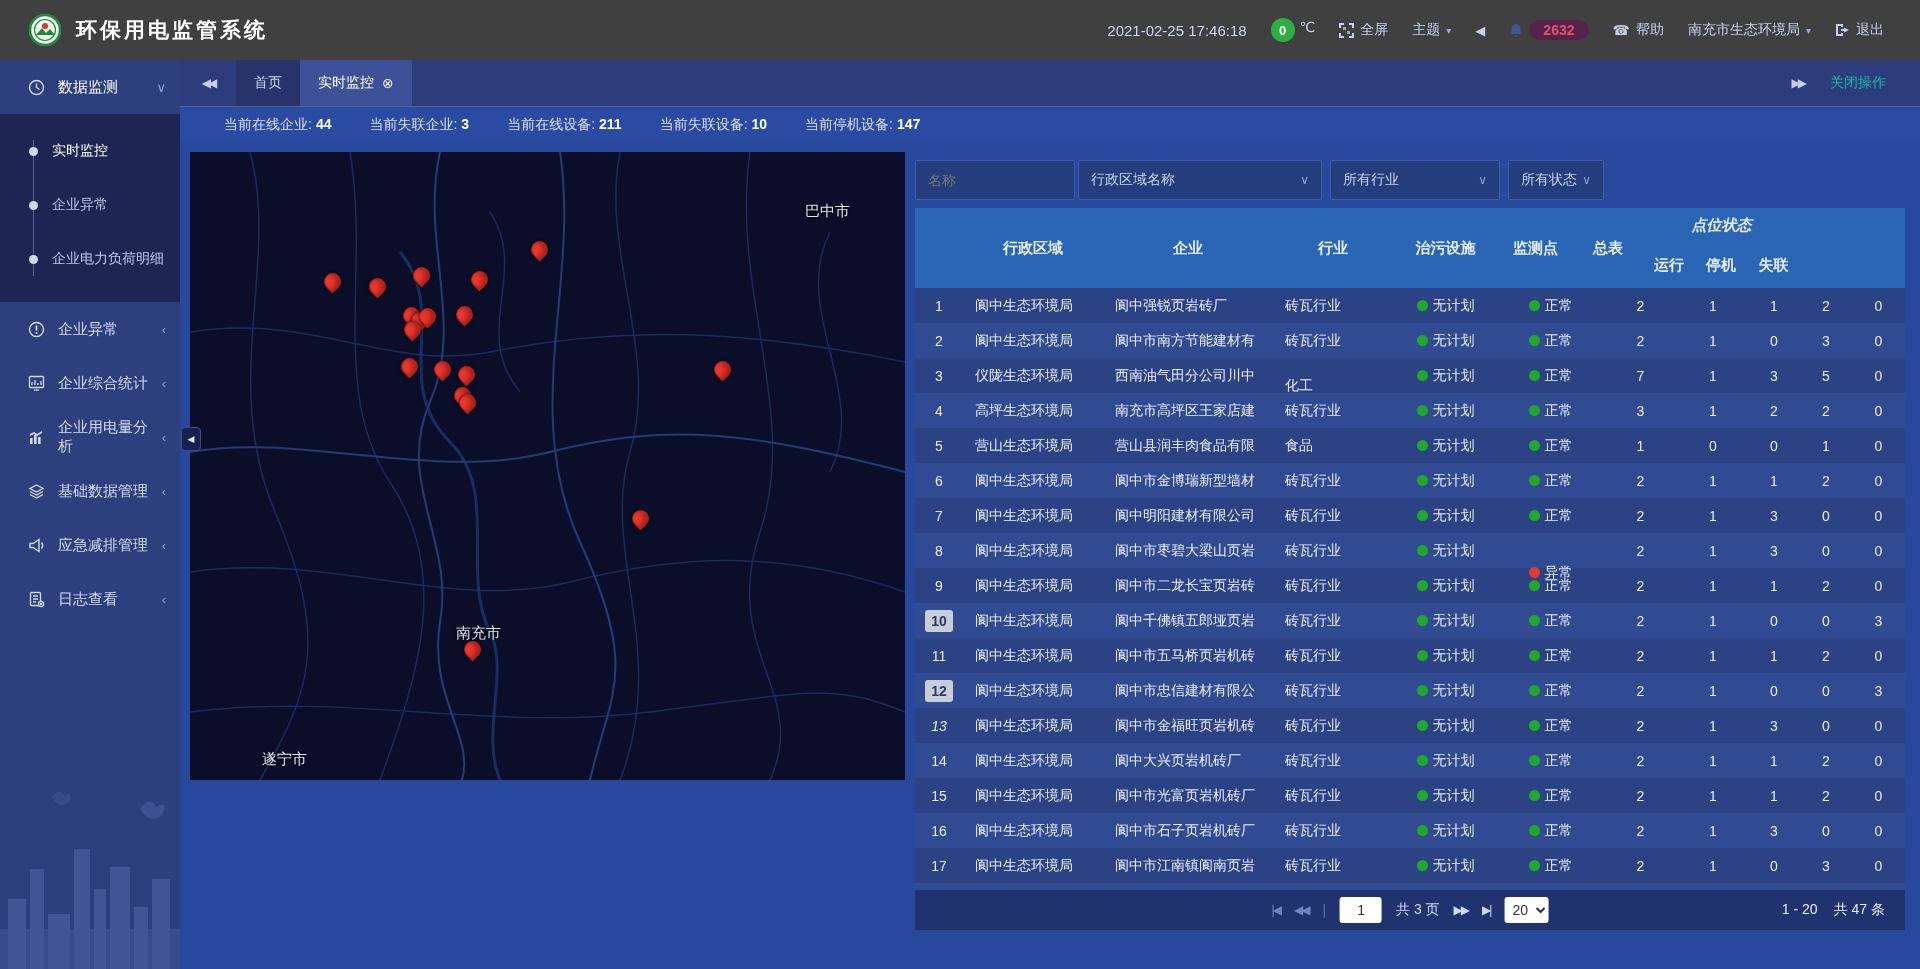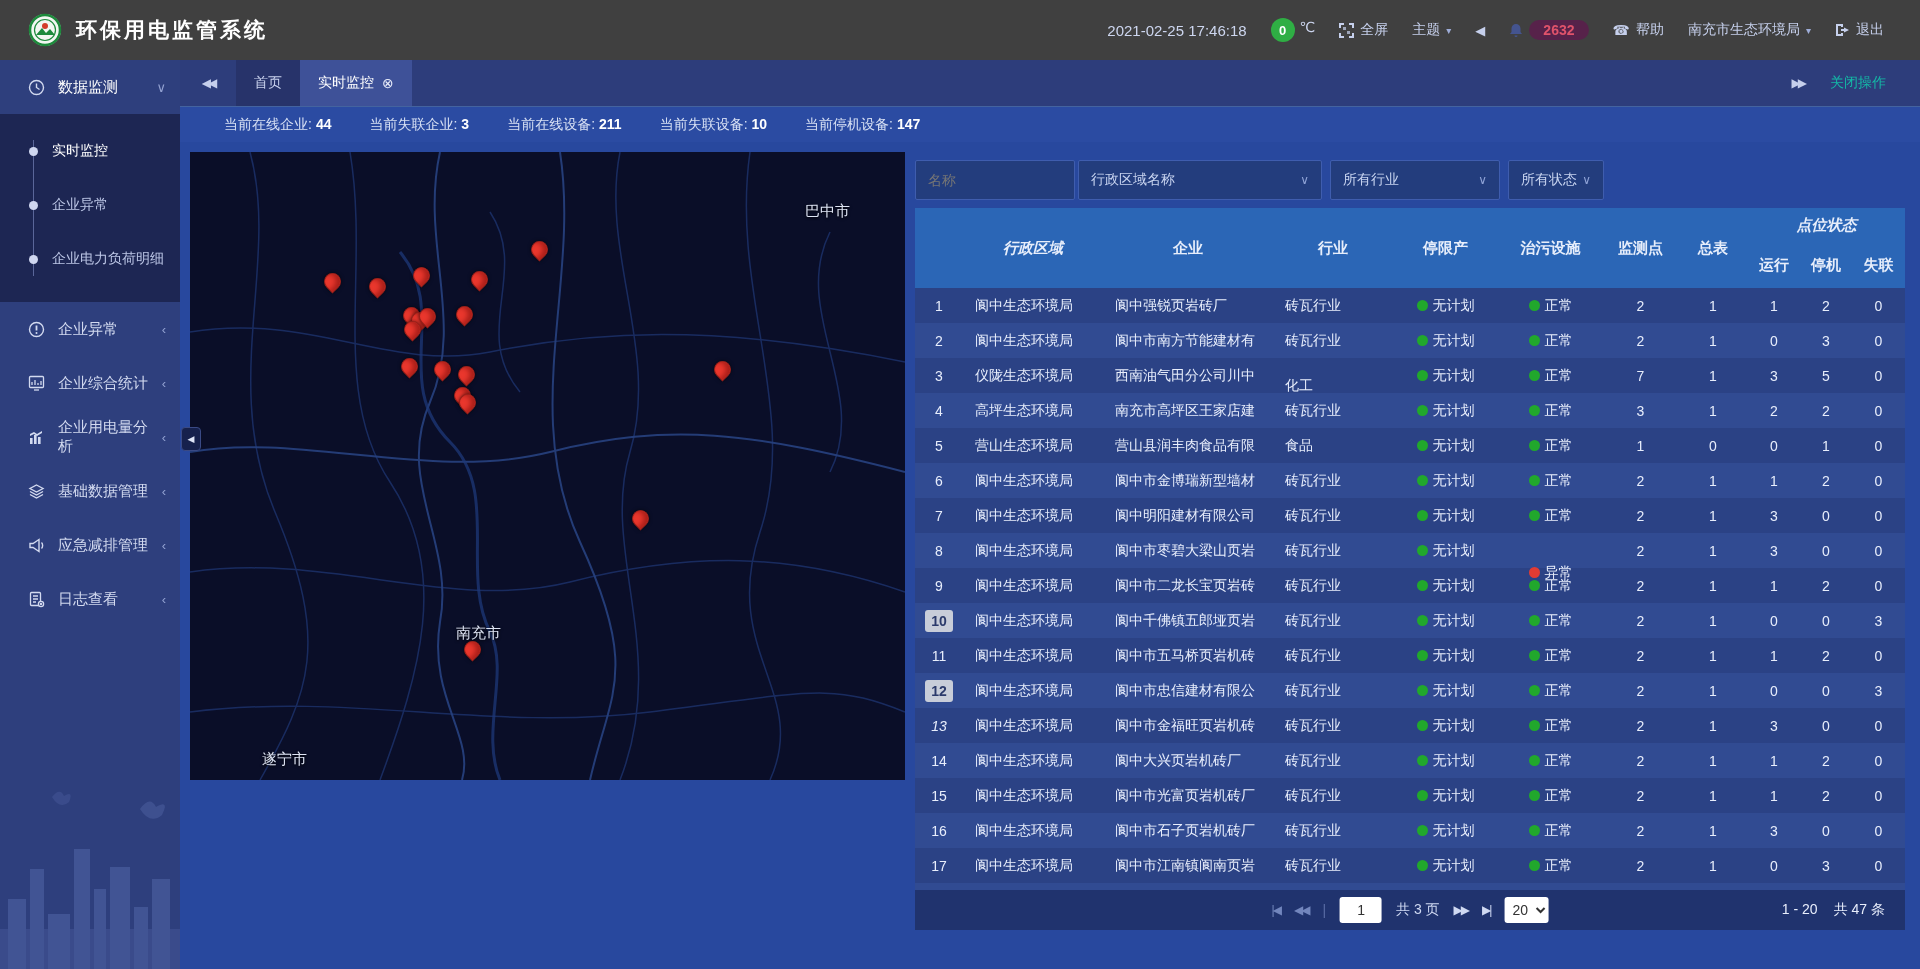"行政区域" div.th { font-style: italic -> none }
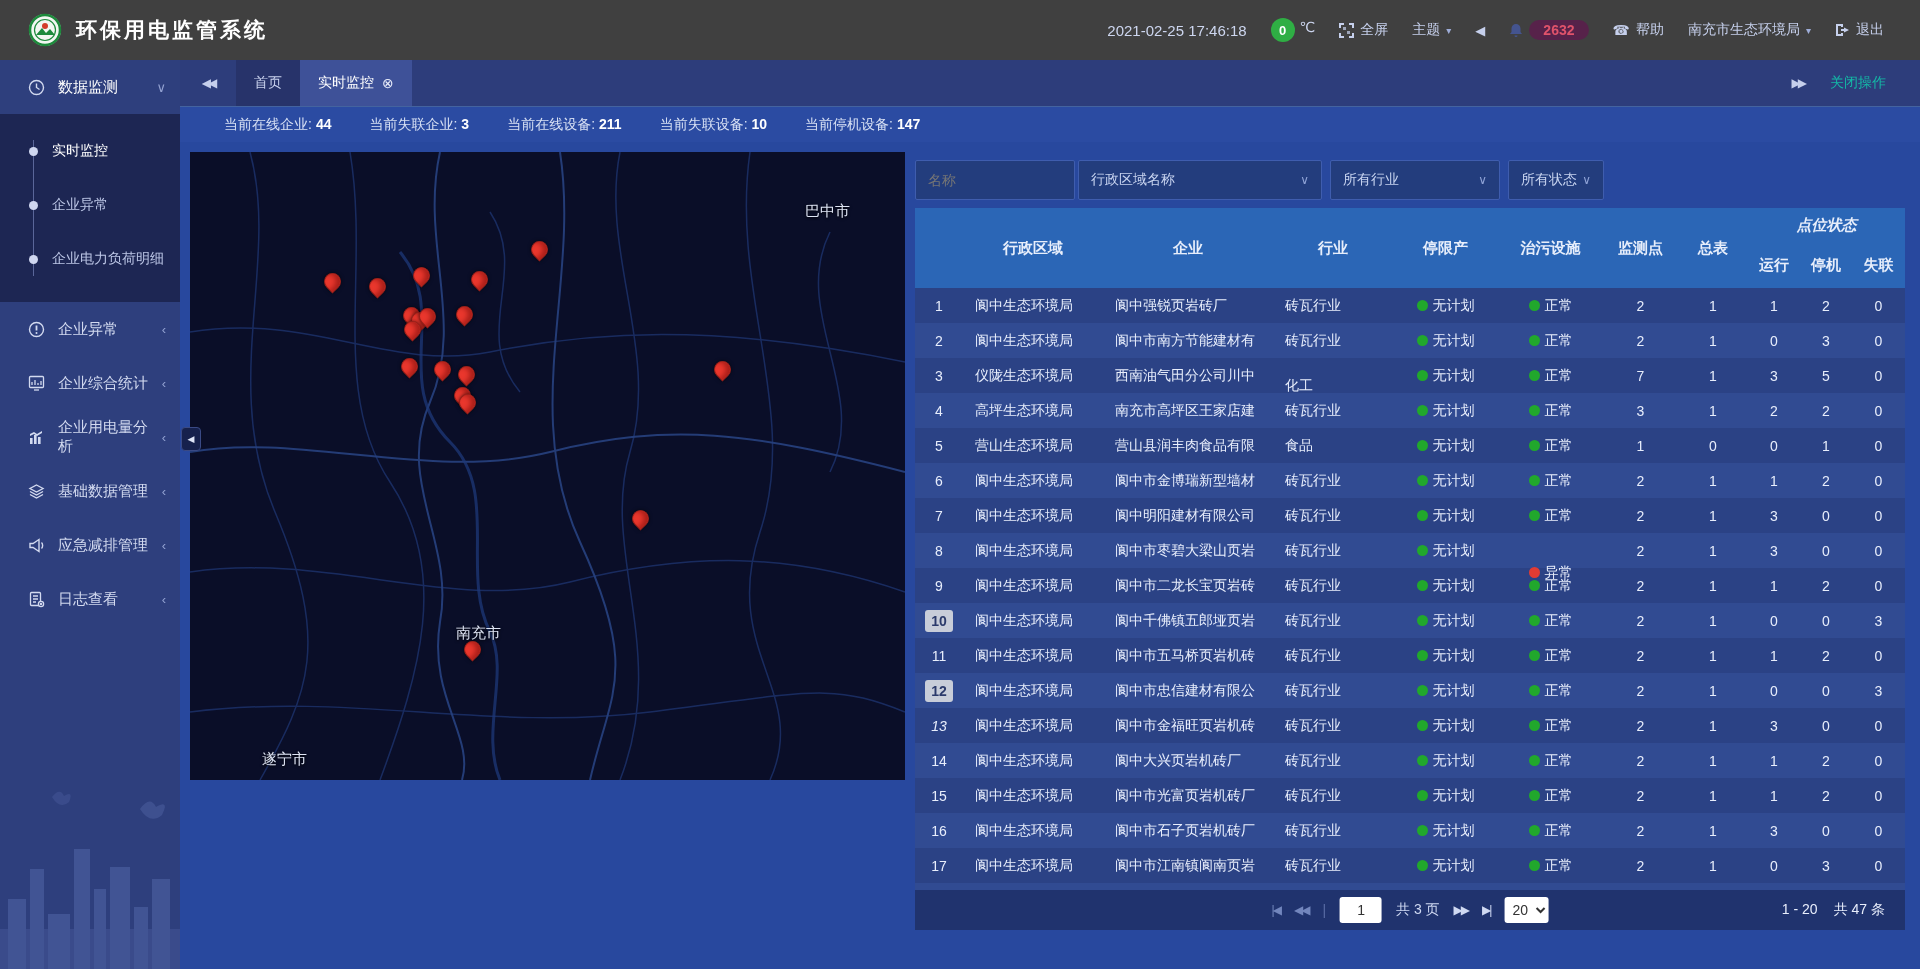"停限产" div.th { html: <div>停限产</div> -> none }
